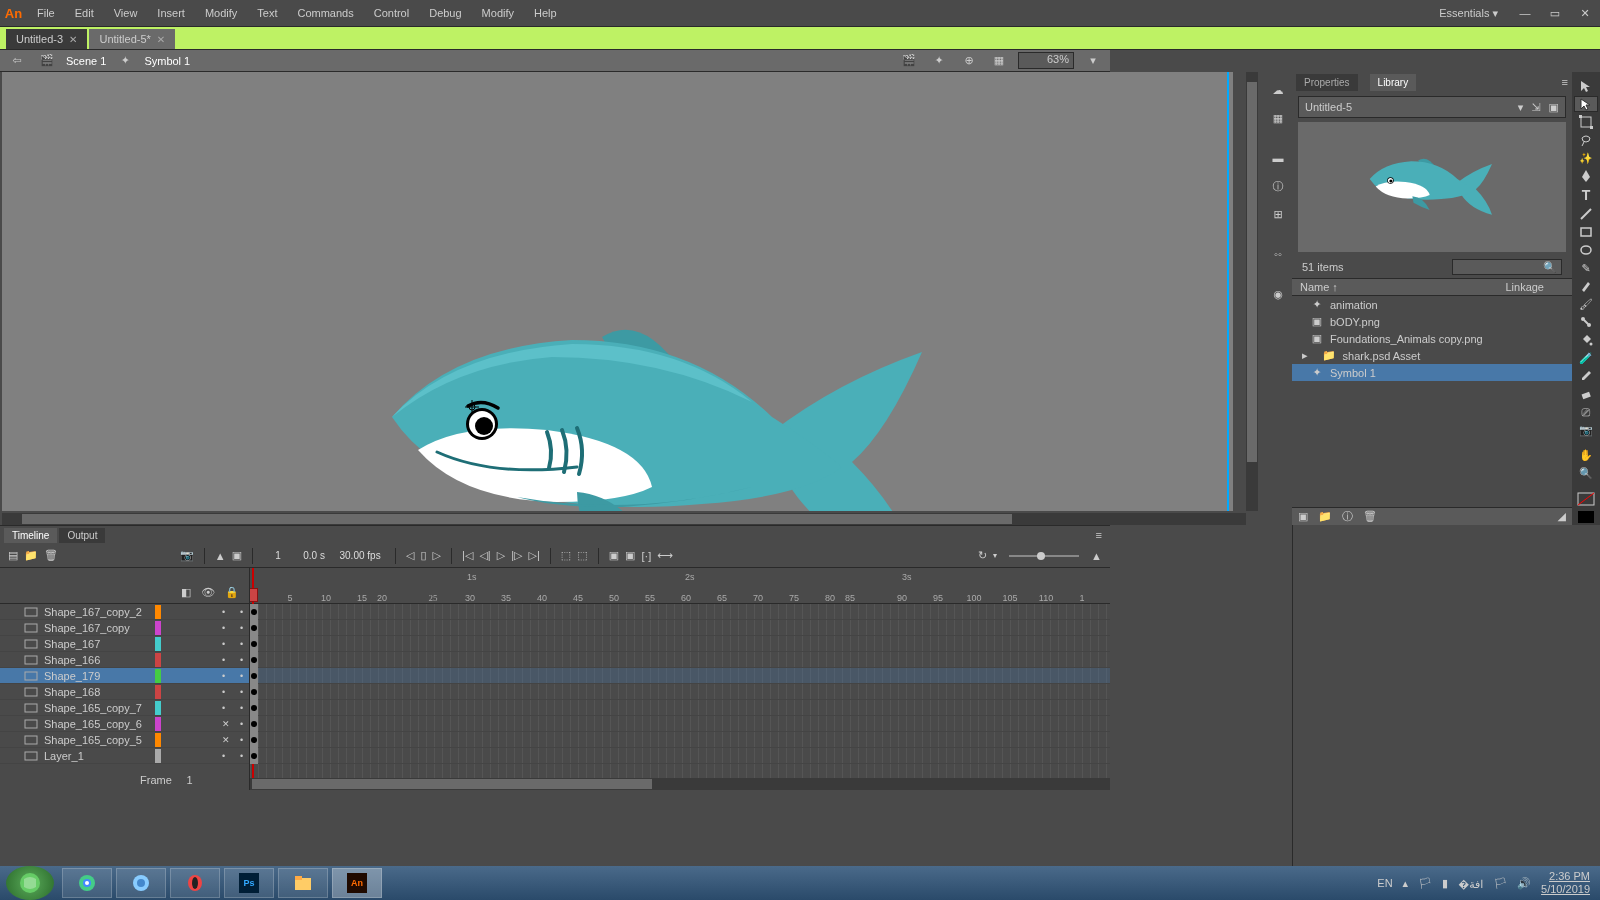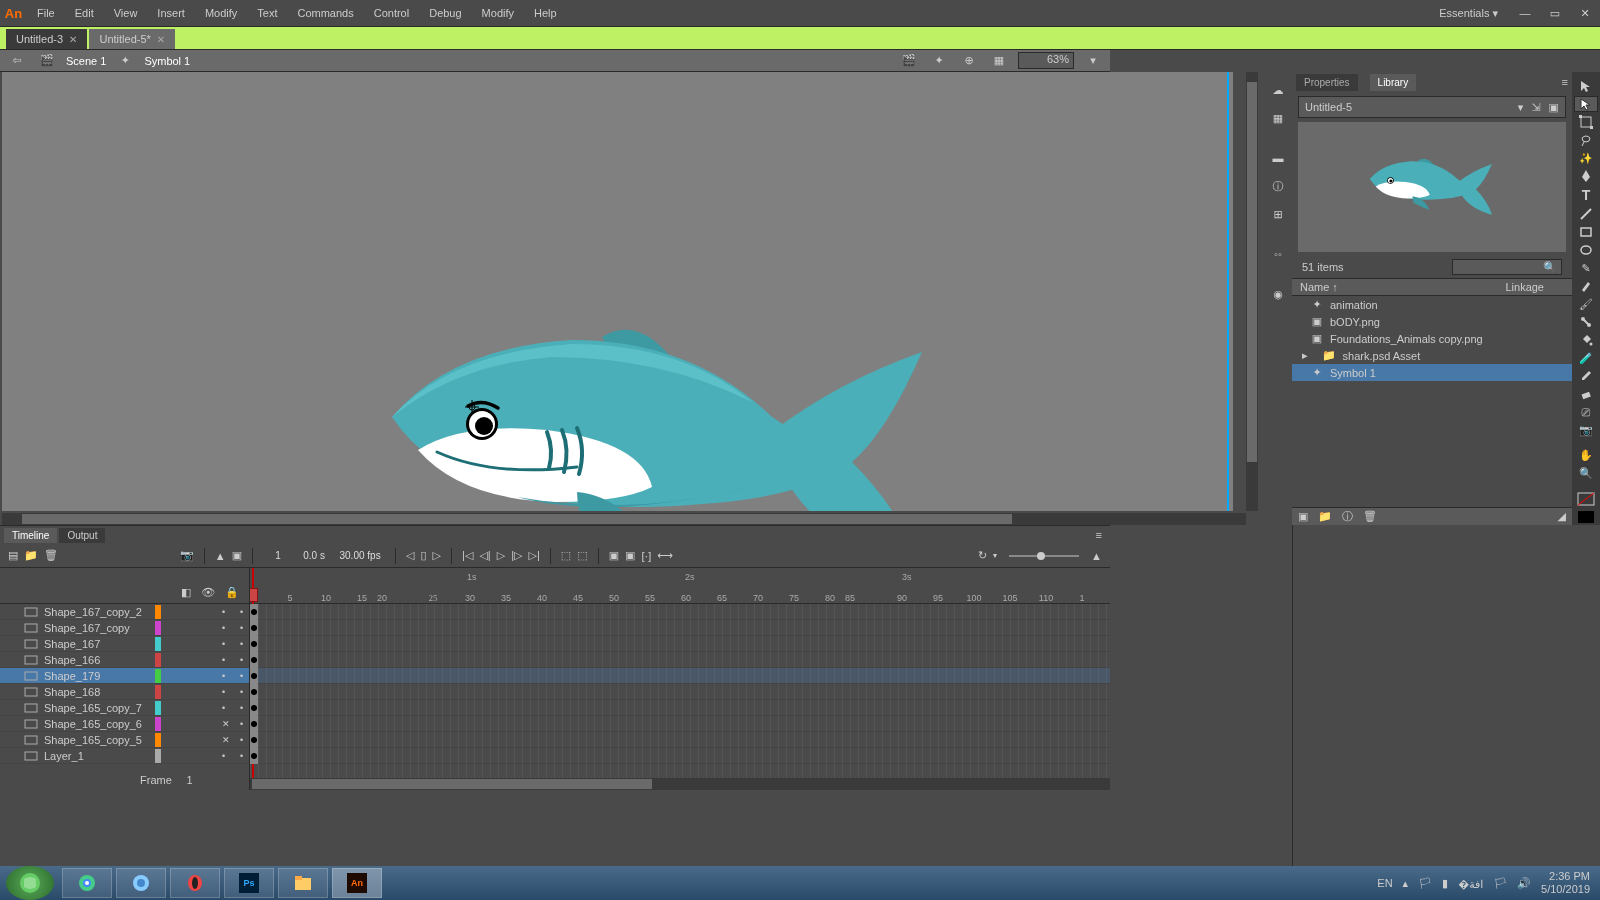"2:36 PM" .clock { text-decoration: none -> underline }
